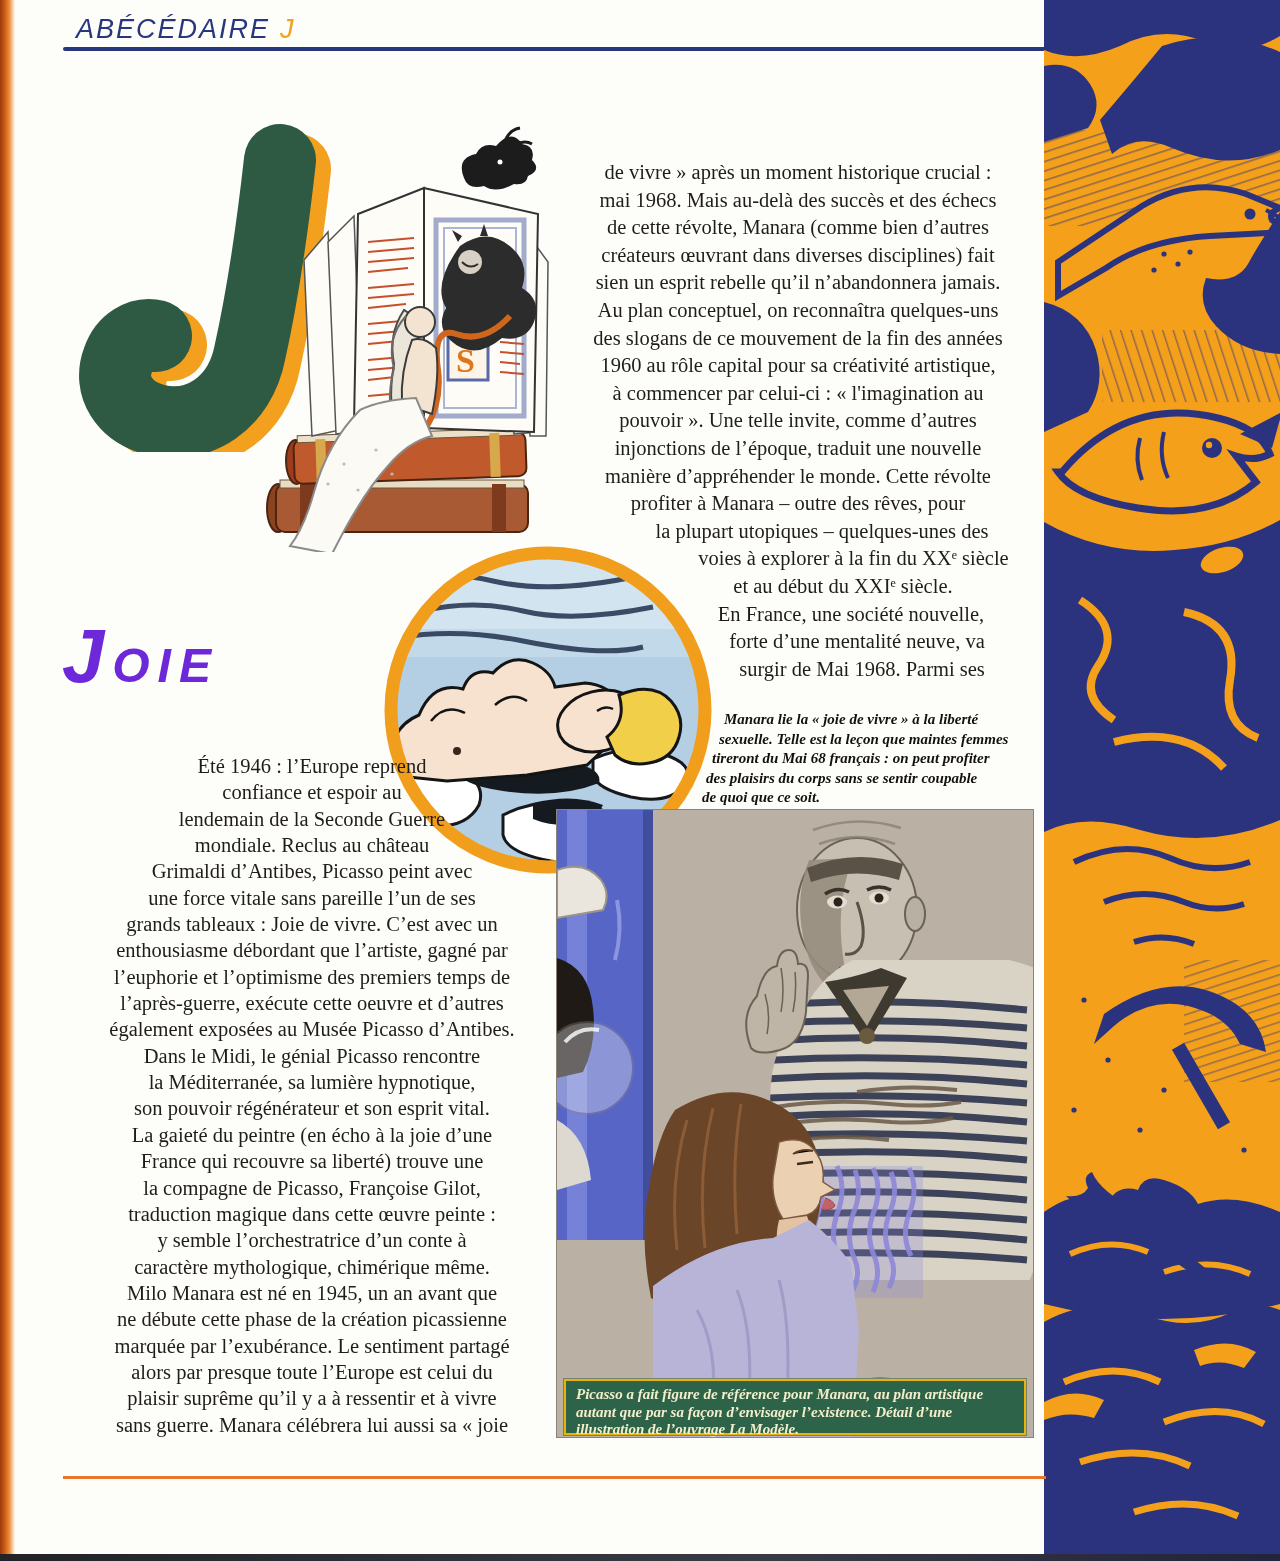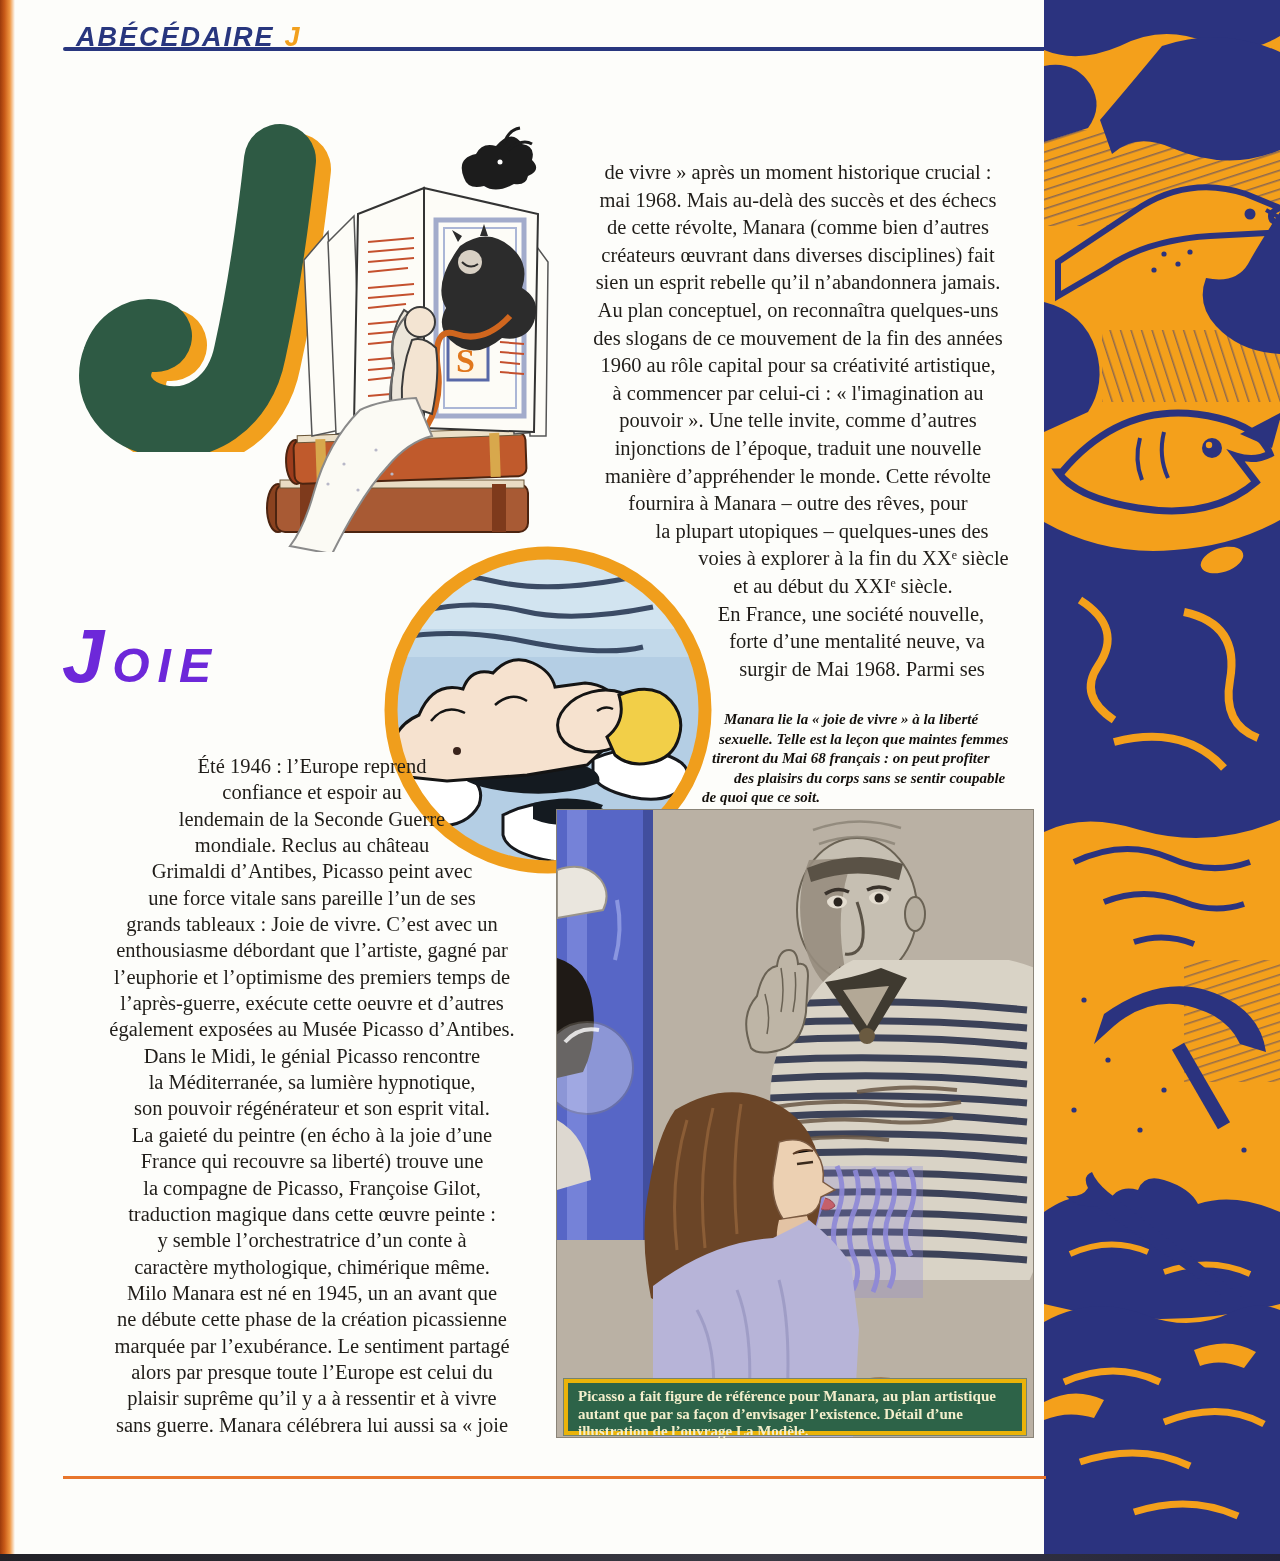"ABÉCÉDAIRE J" .header { font-weight: bold -> normal; margin-top: 8px -> none }
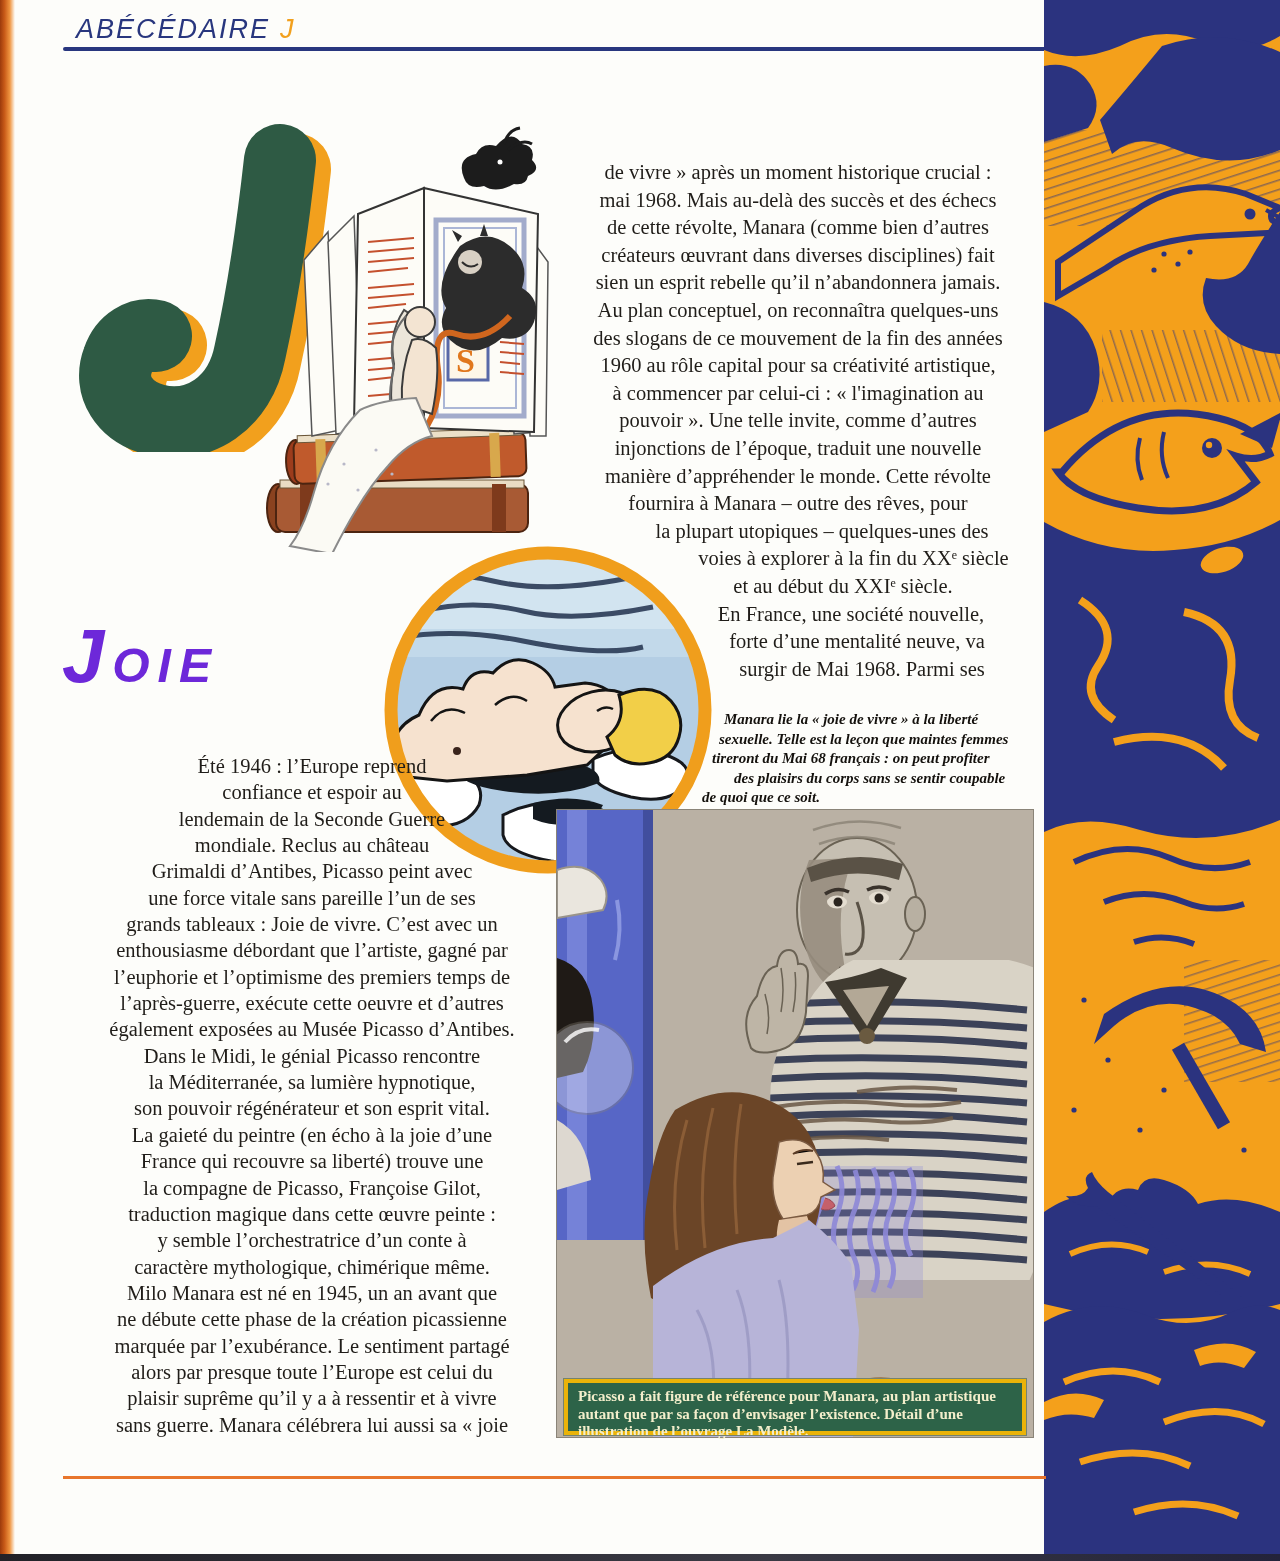"fournira à Manara – outre" div.tline { text: fournira -> profiter }
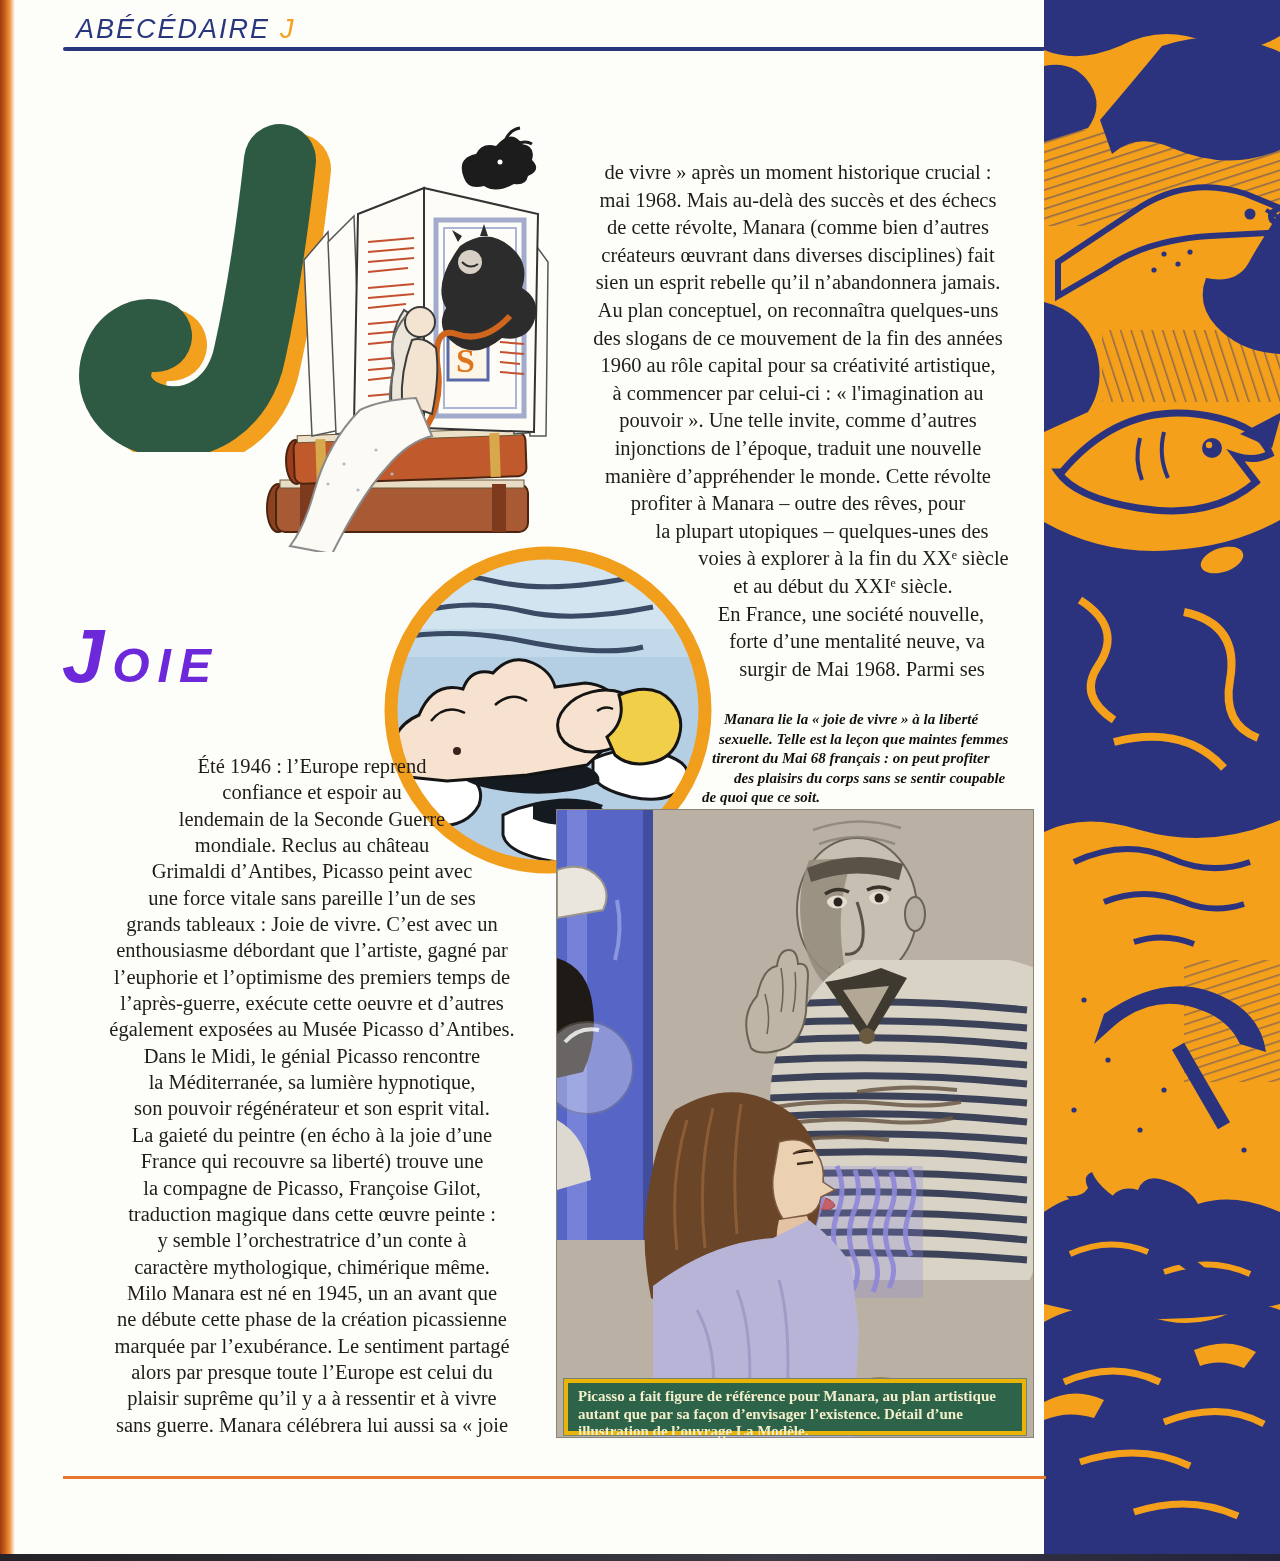"des plaisirs du corps sans" .circle-caption .tline:nth-child(4) { margin-left: 28px -> none }
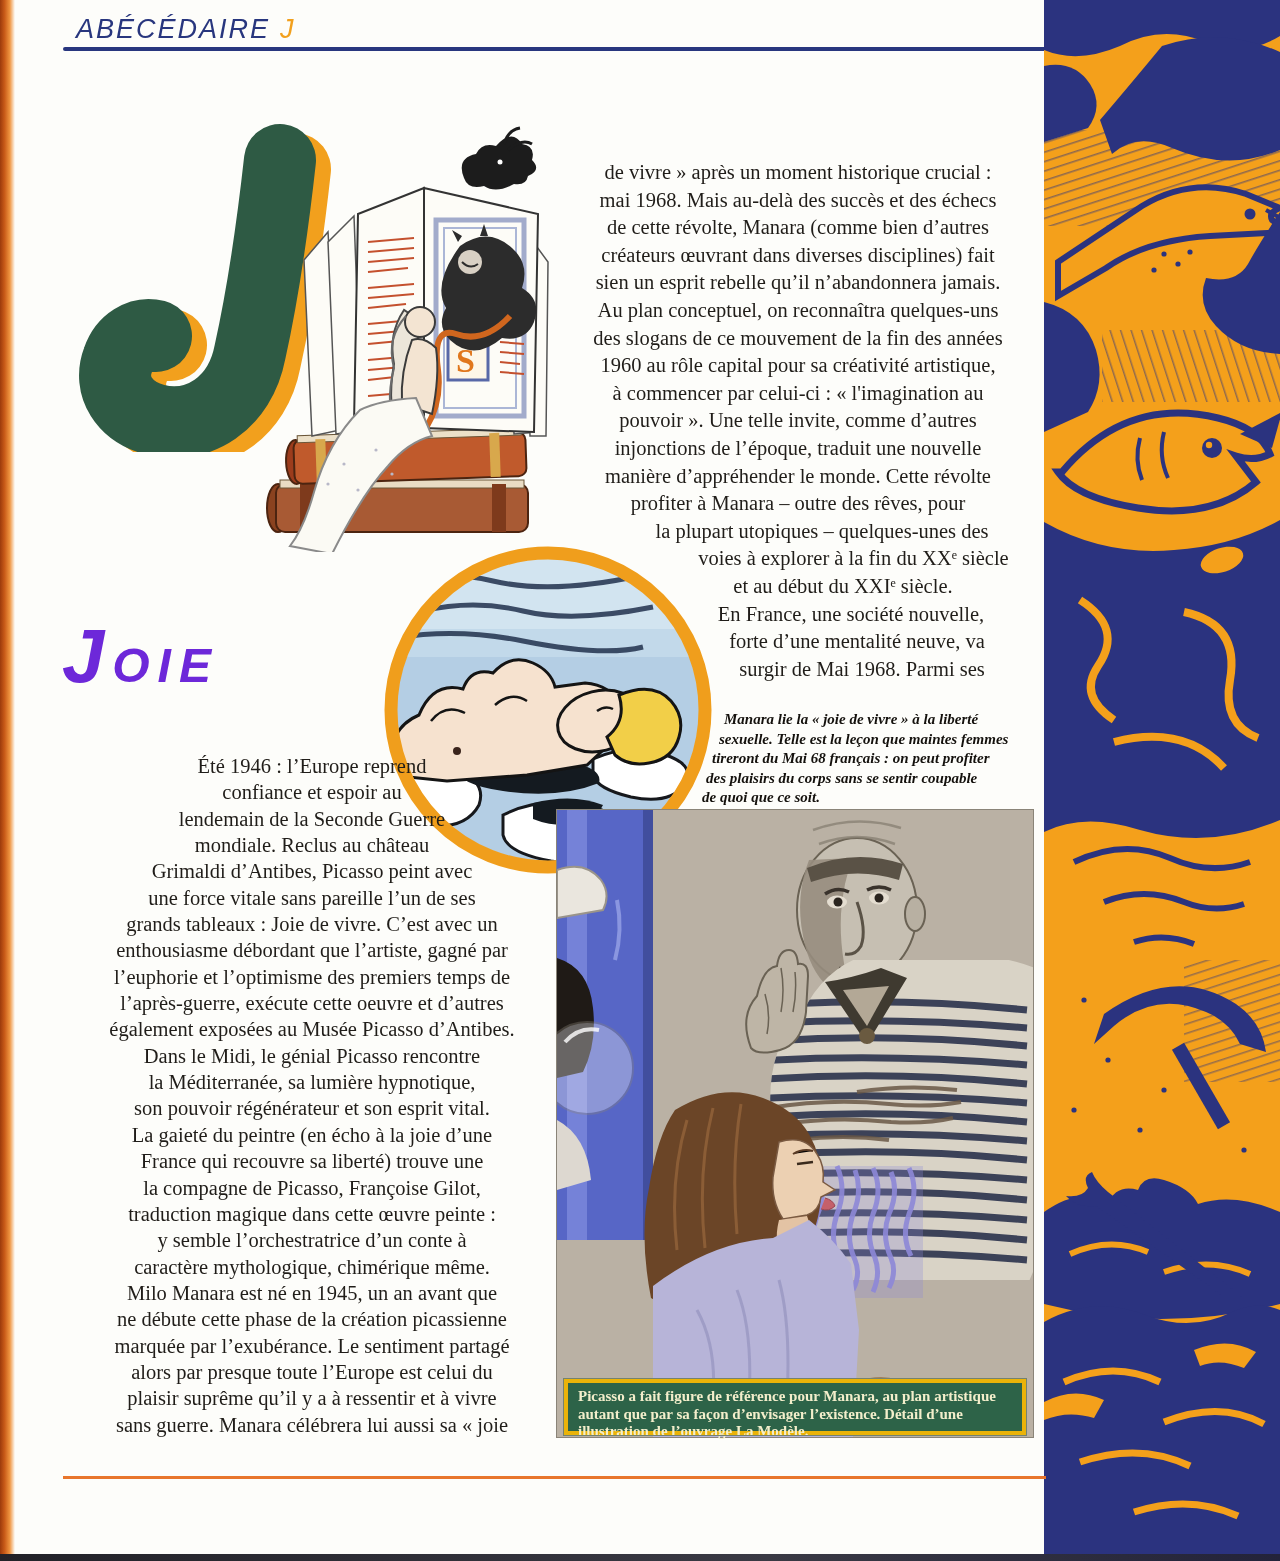"Picasso a fait figure de" .photo-caption { border: 4px solid #eab308 -> 2px solid #eab308; font-style: none -> italic }
